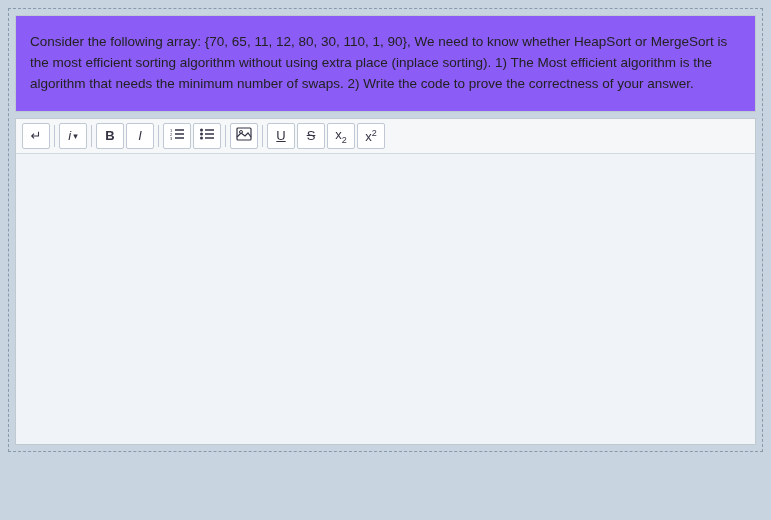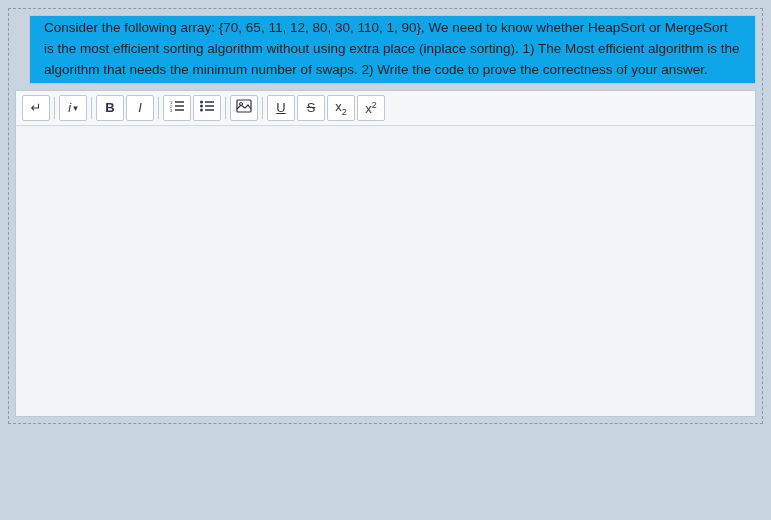"Consider the following array: {70," .question-box { background-color: #0ea5e9 -> #8b5cf6; margin-left: 14px -> none; padding: 2px 14px -> 16px 14px }
